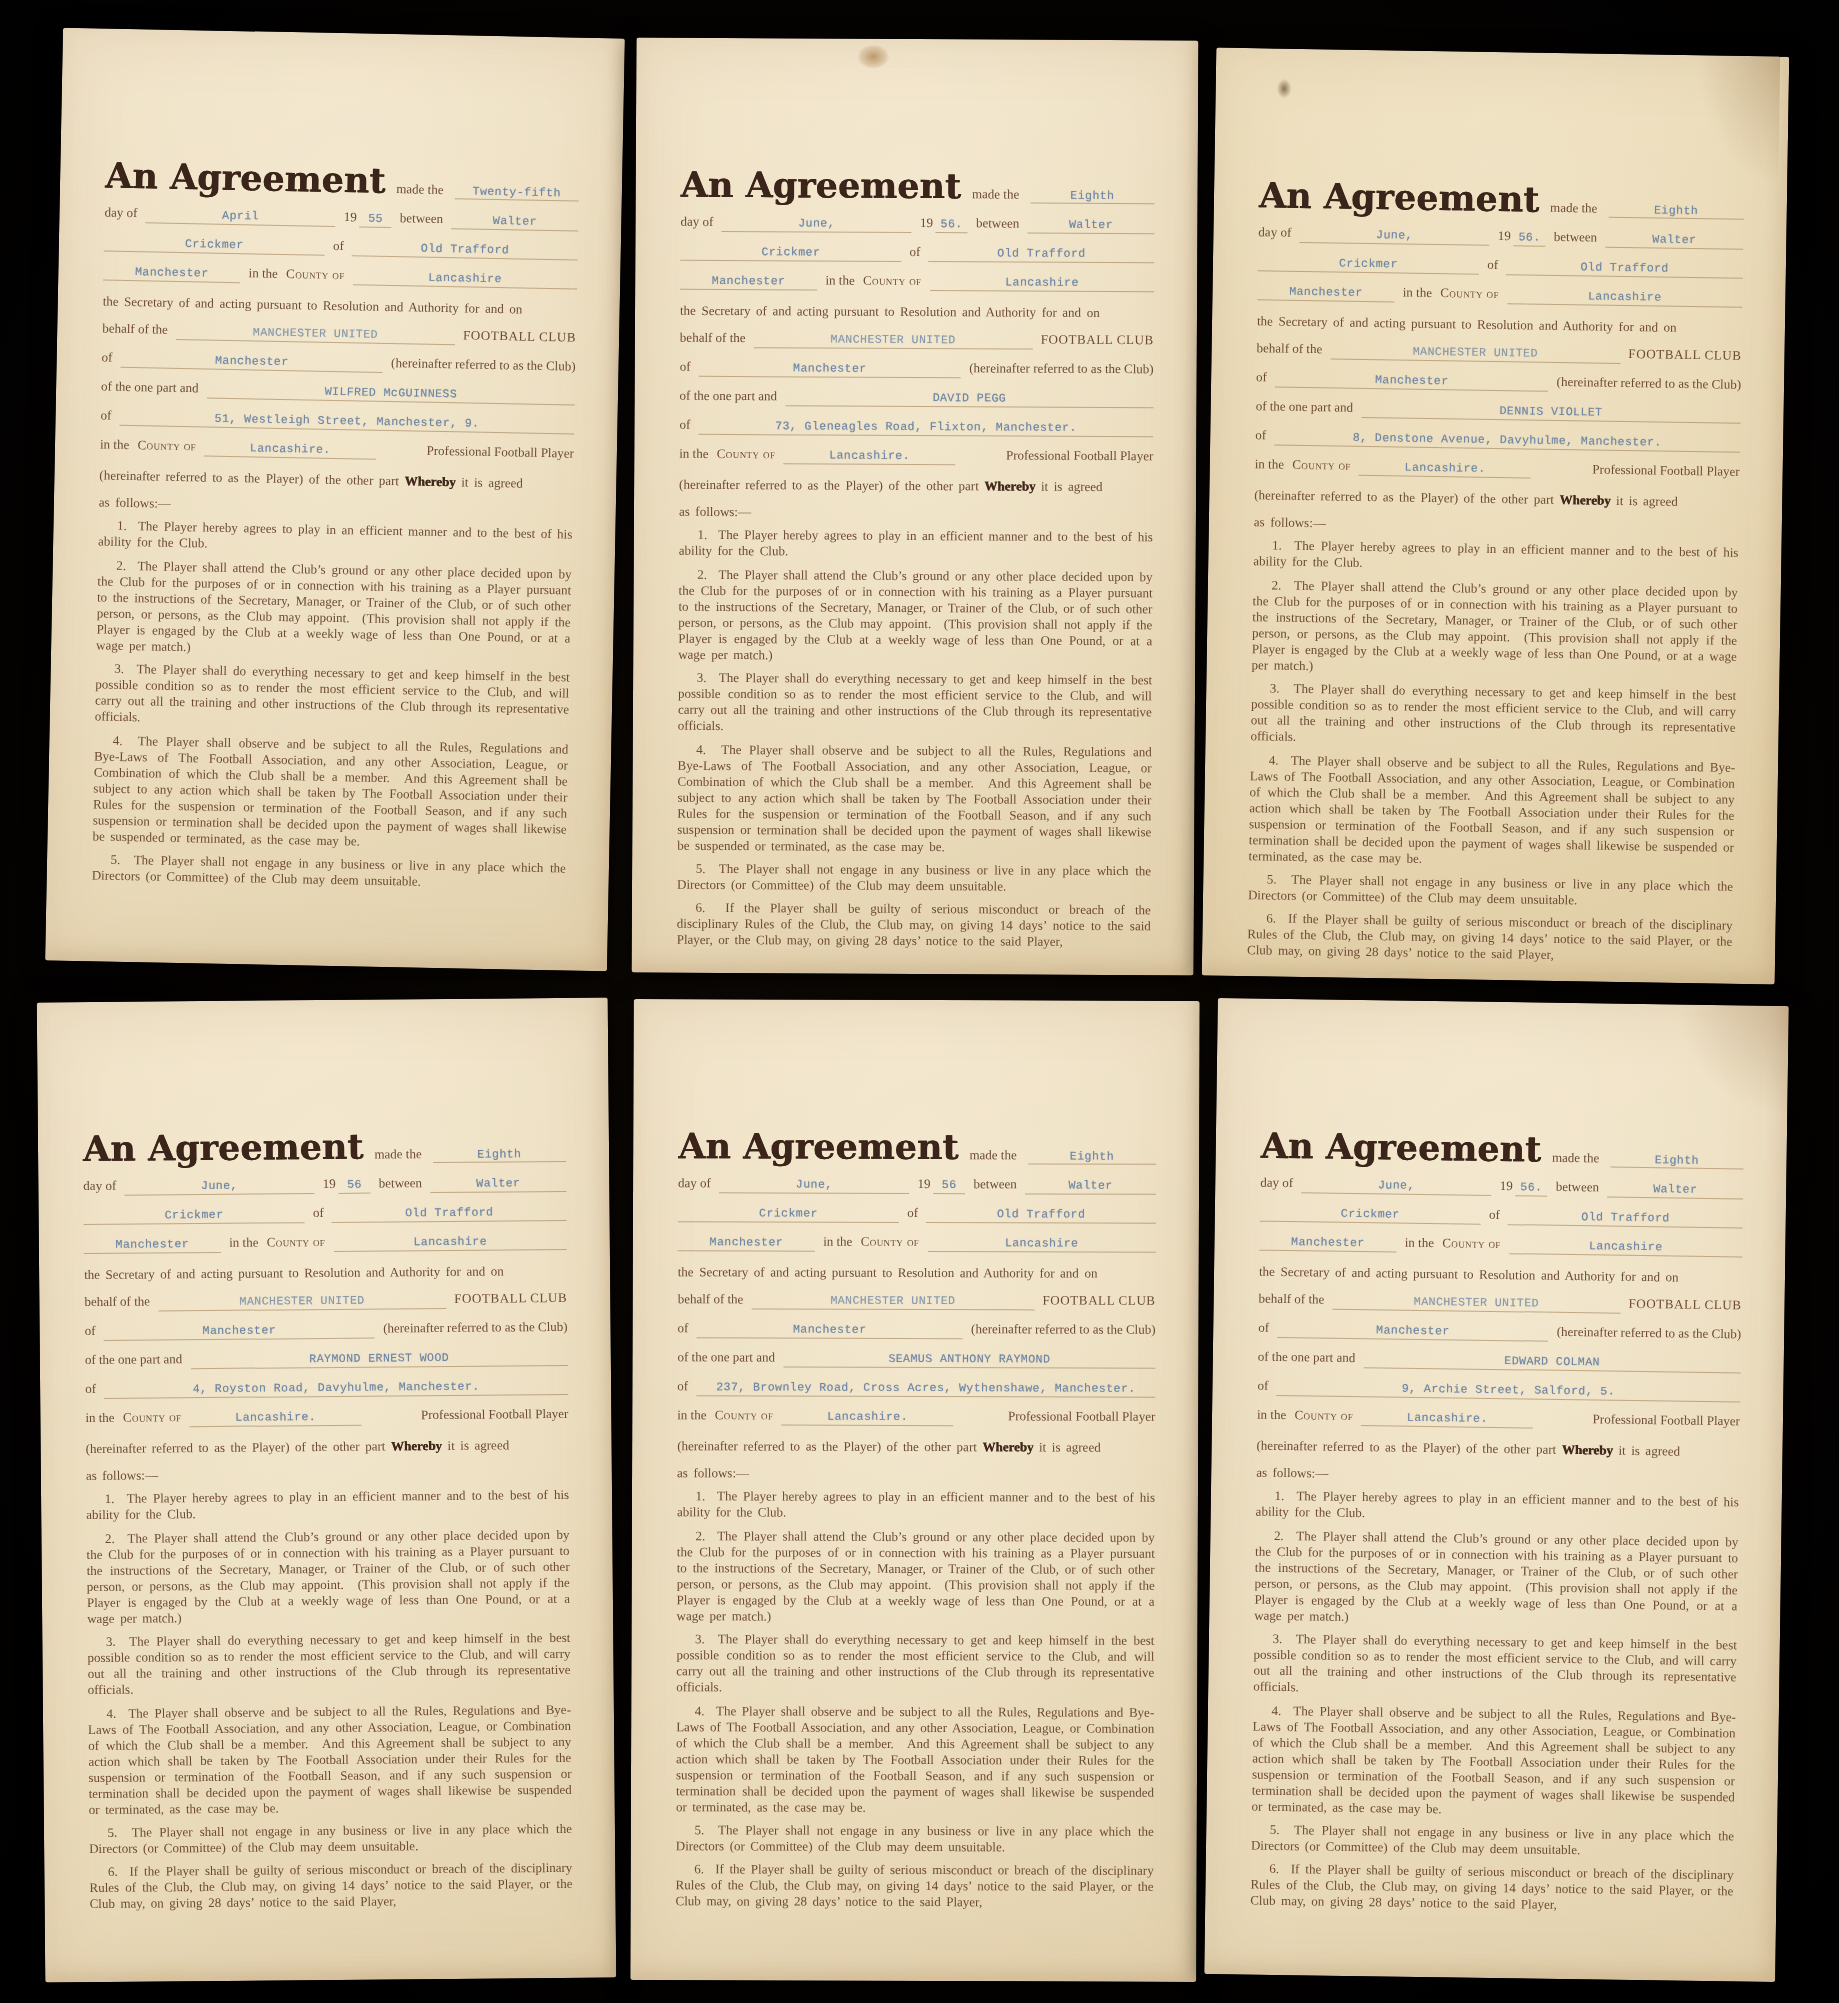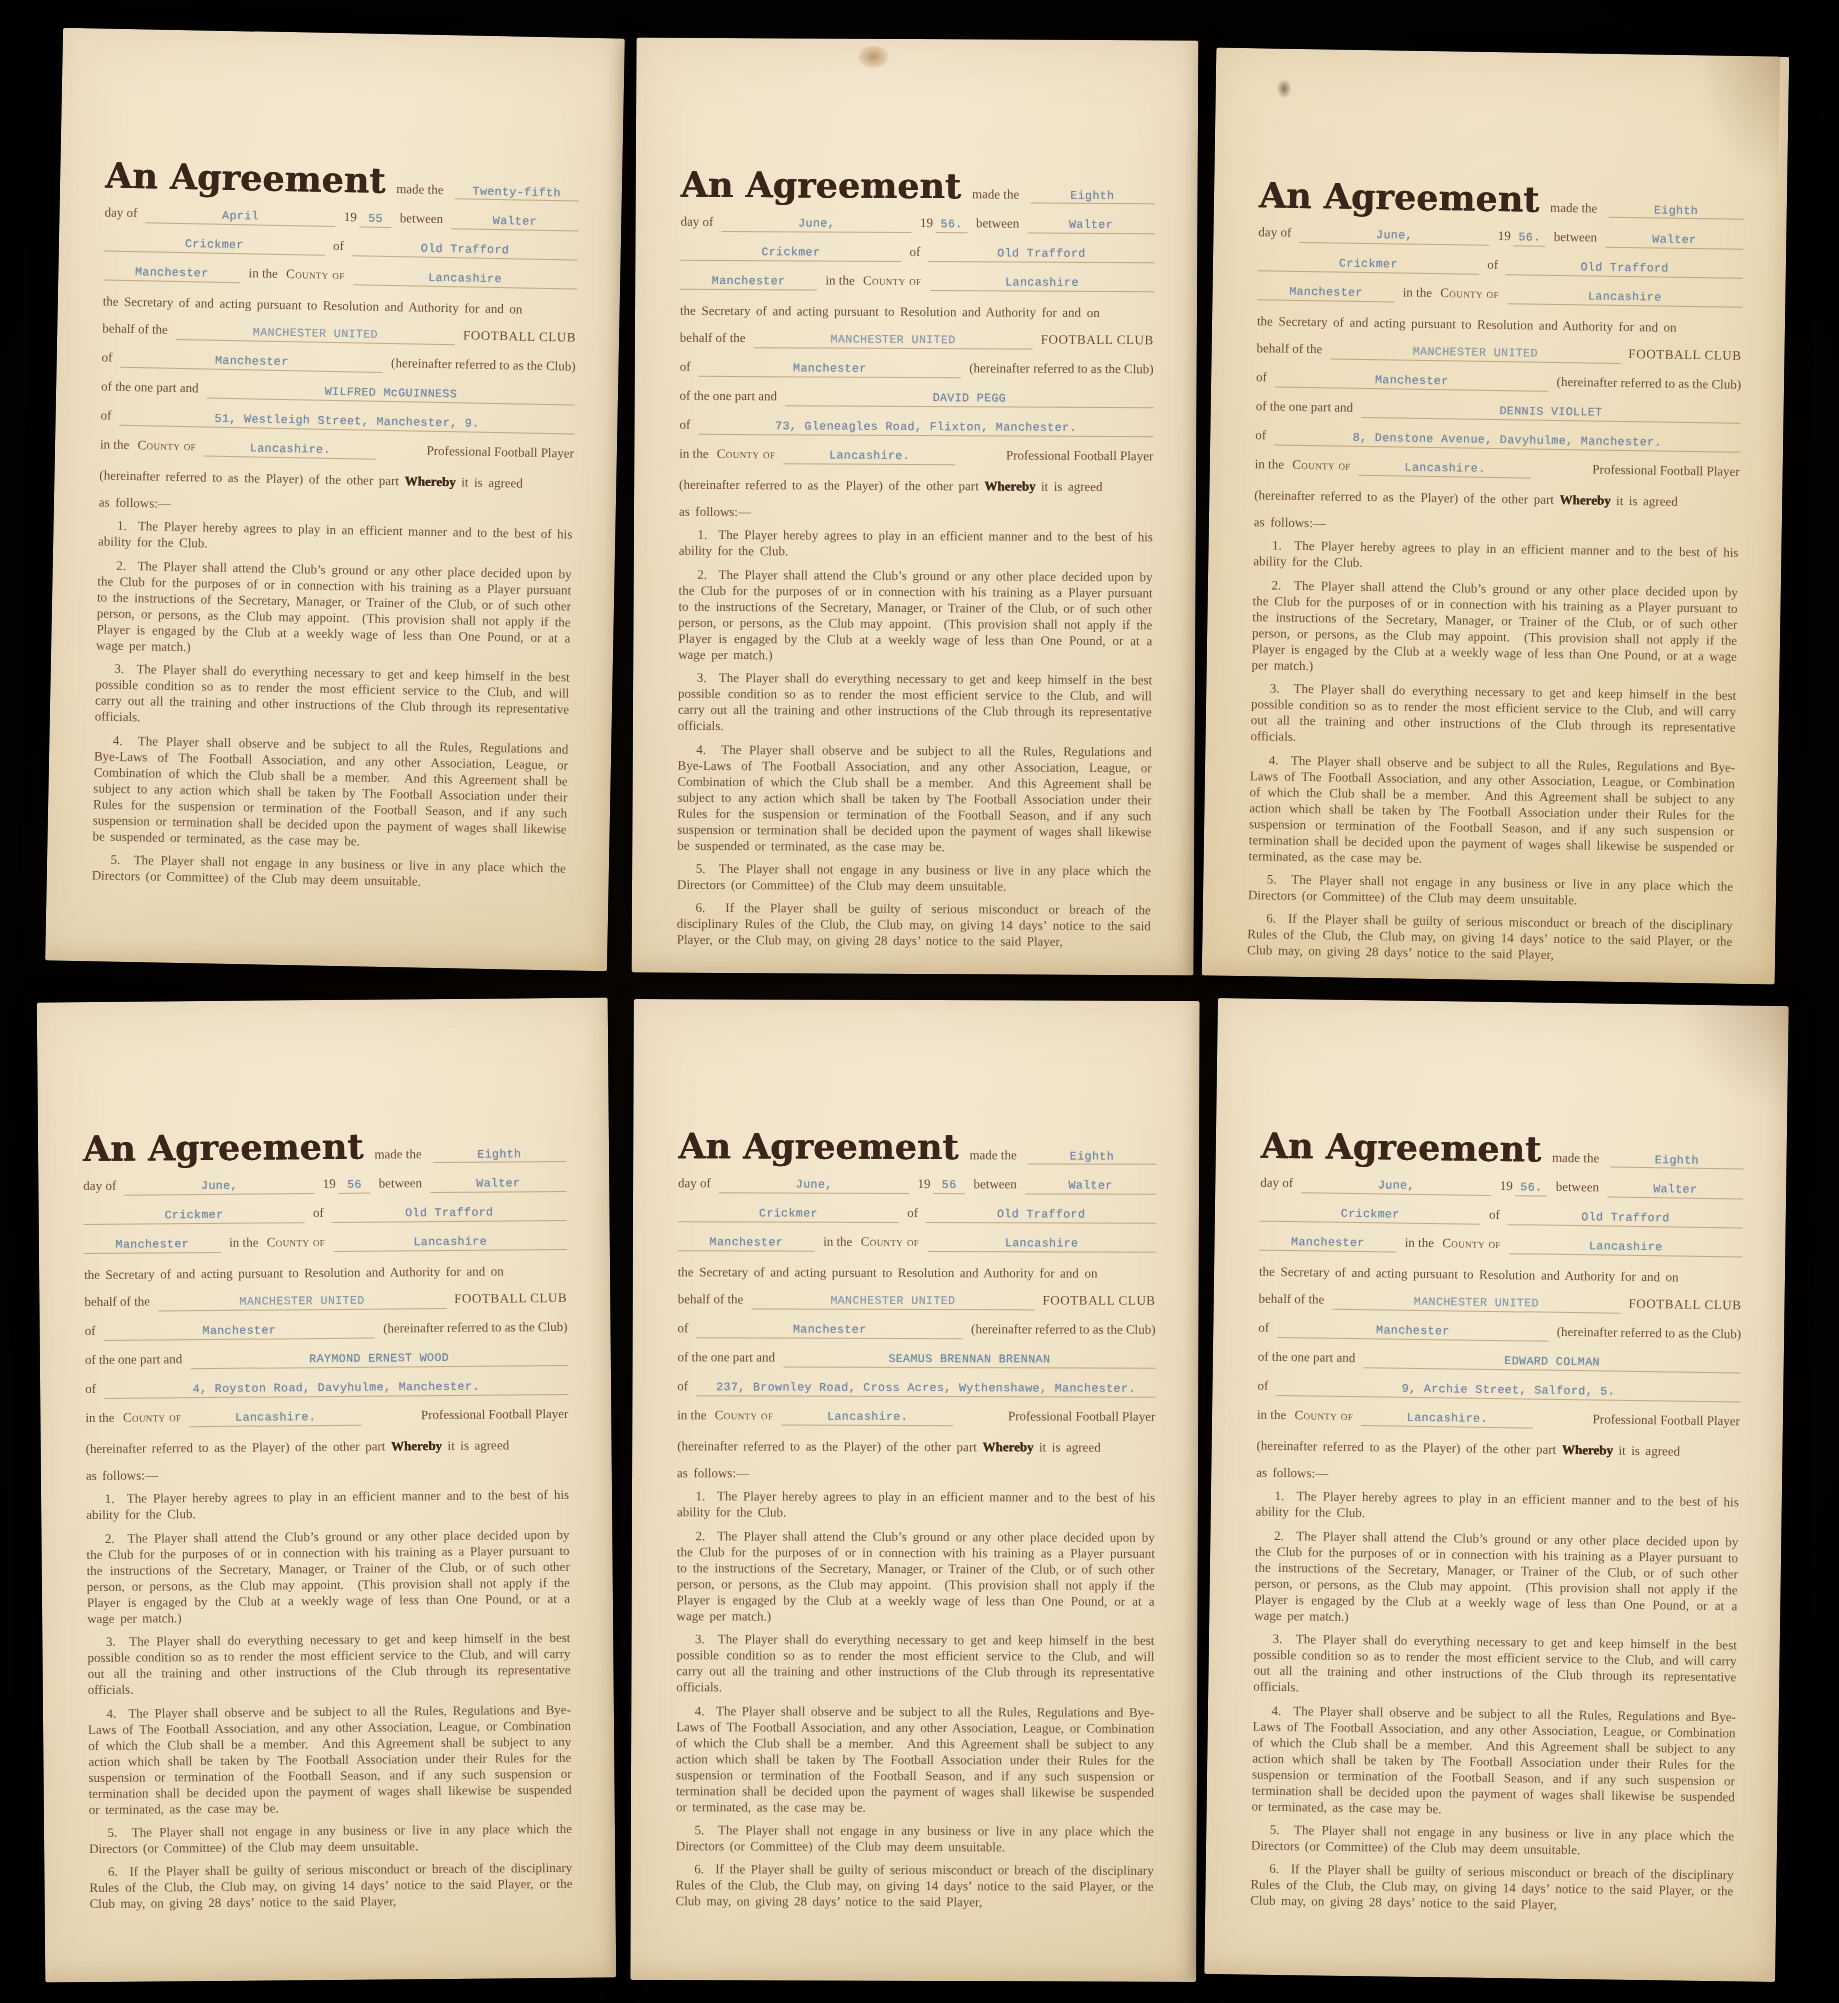"SEAMUS BRENNAN BRENNAN" span.typed { text: BRENNAN BRENNAN -> ANTHONY RAYMOND }
